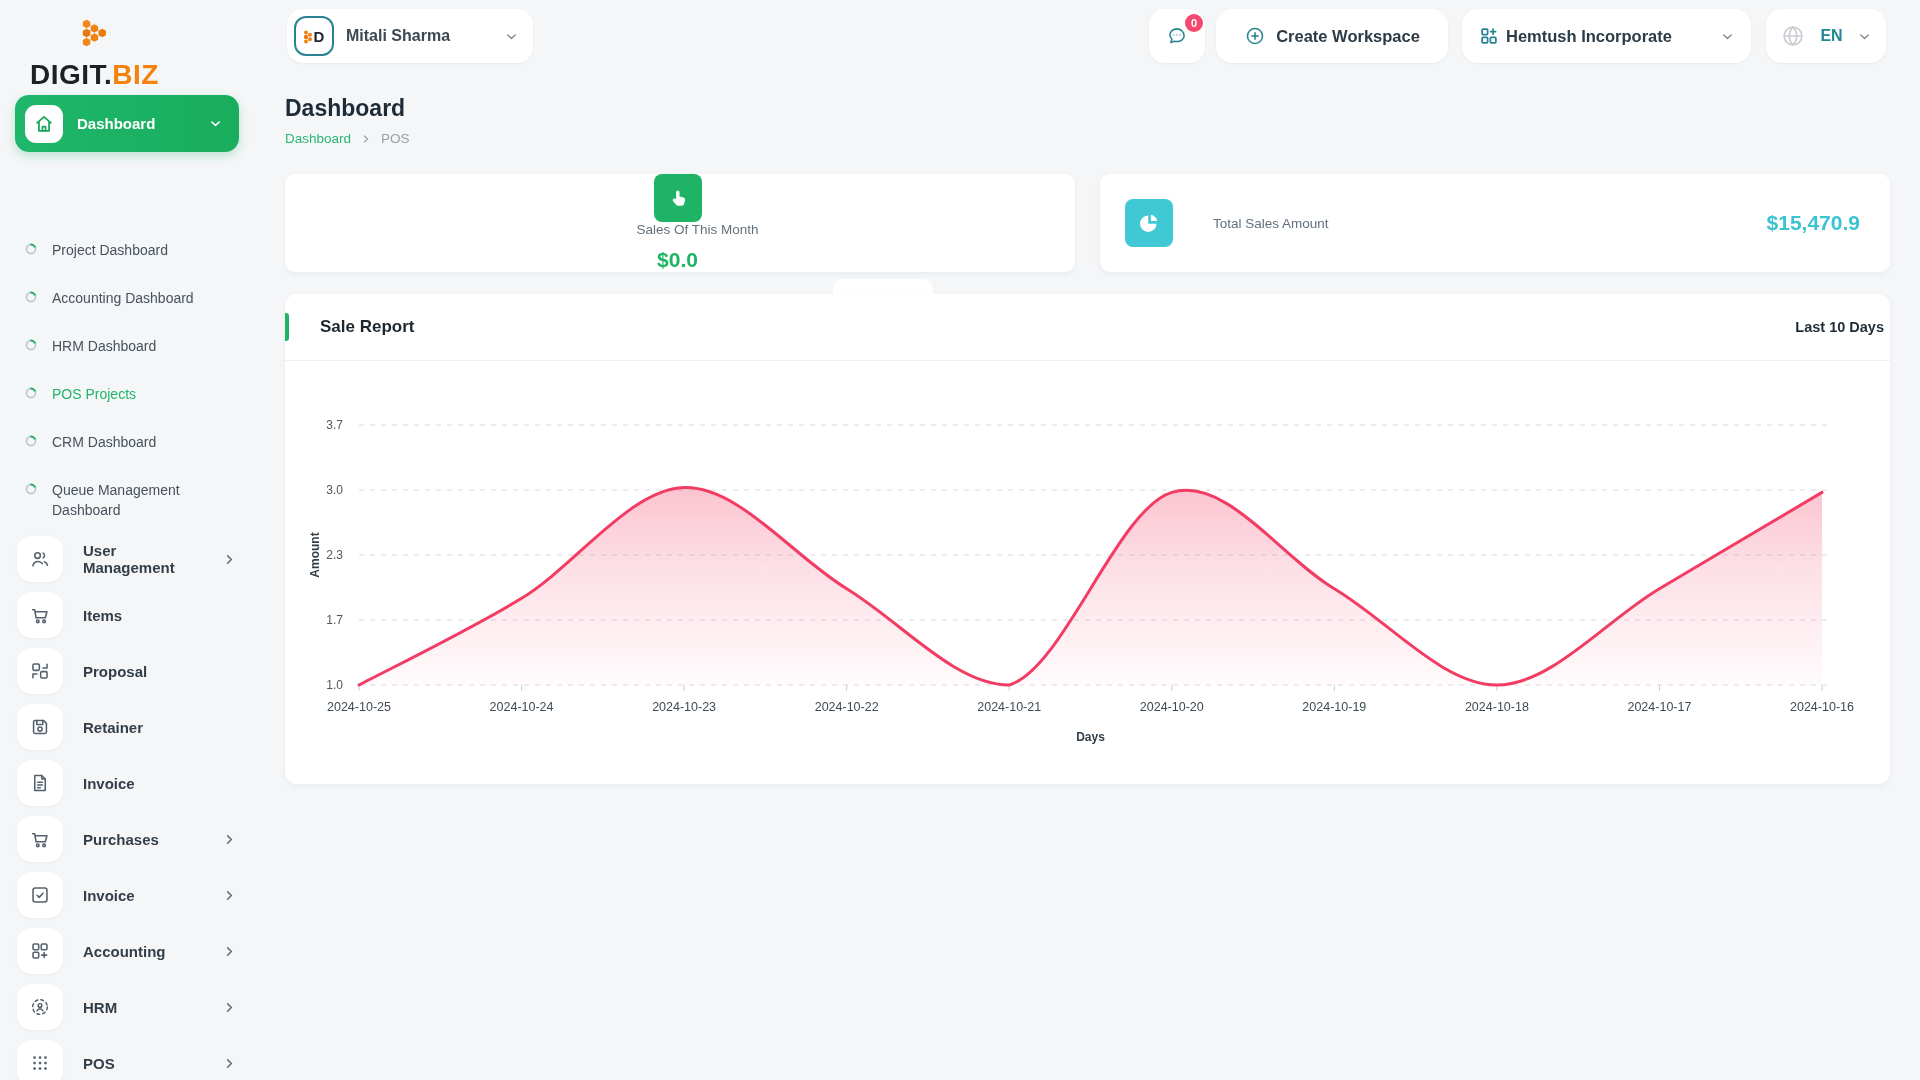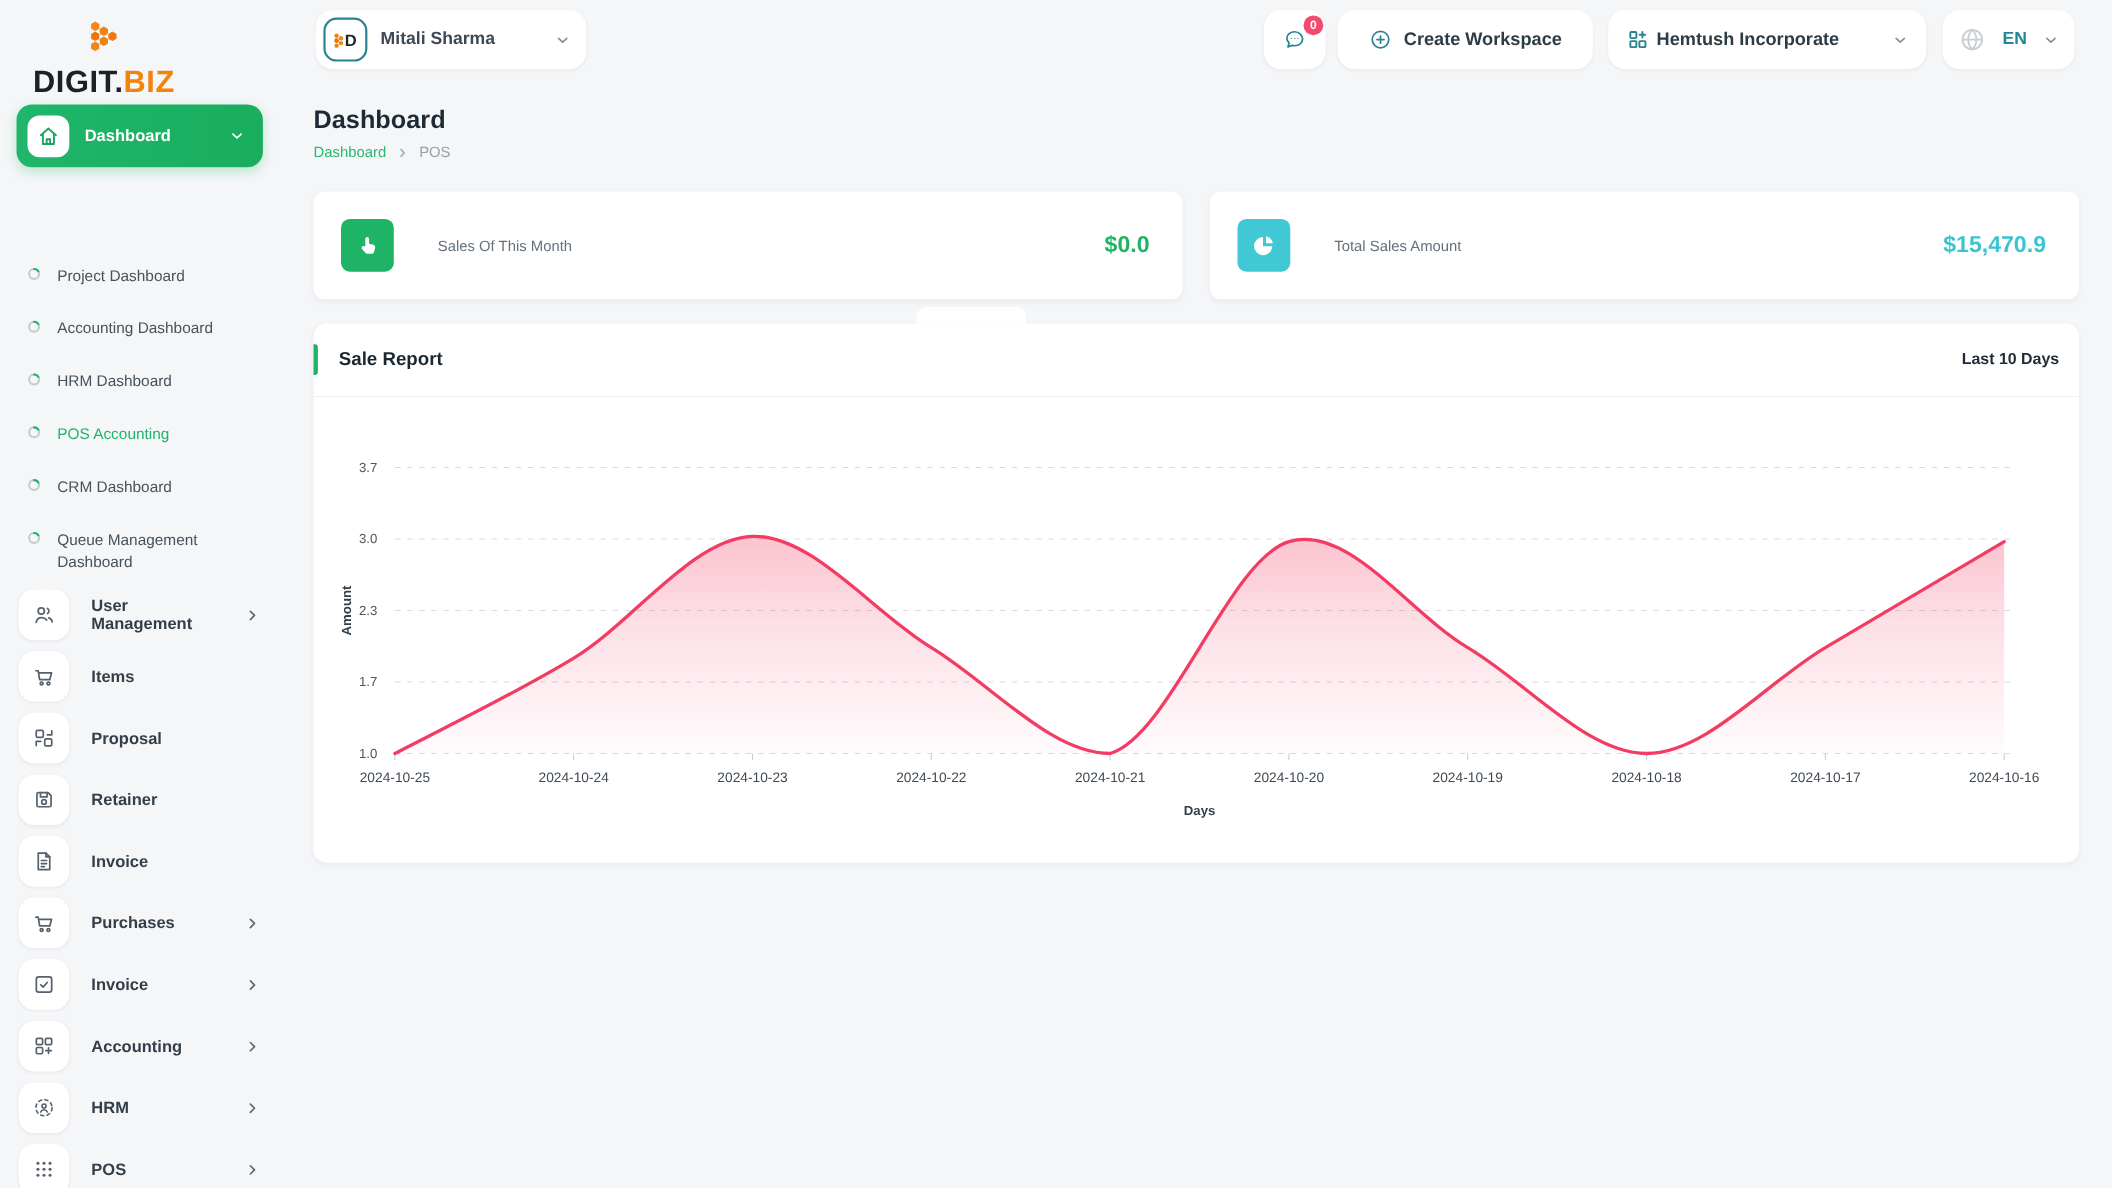"Sales Of This Month" .stat-card.c1 { flex-direction: none -> column }
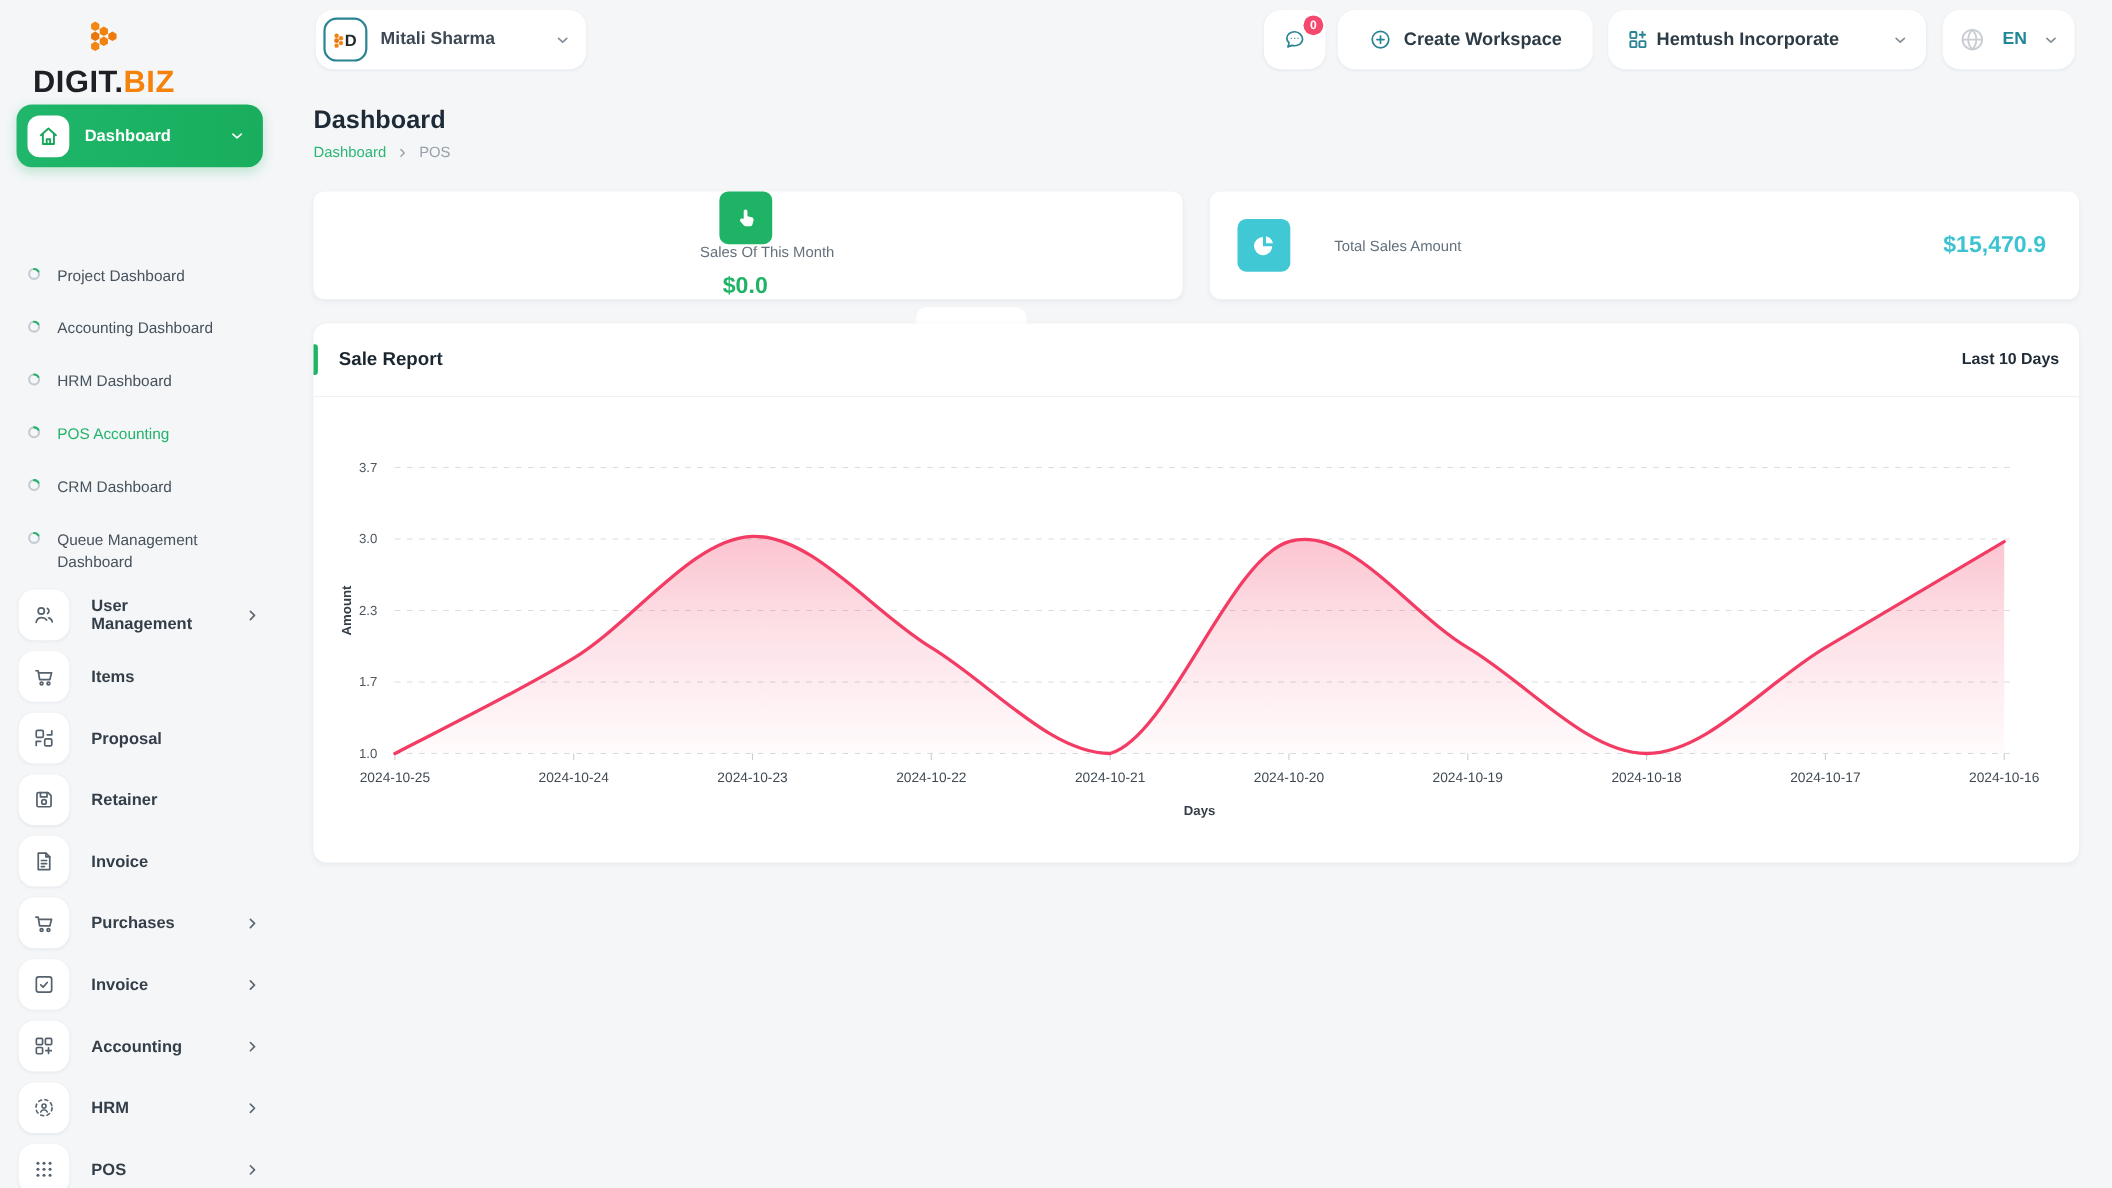"Sale Report" .chart-head { left: 0 -> 12px }
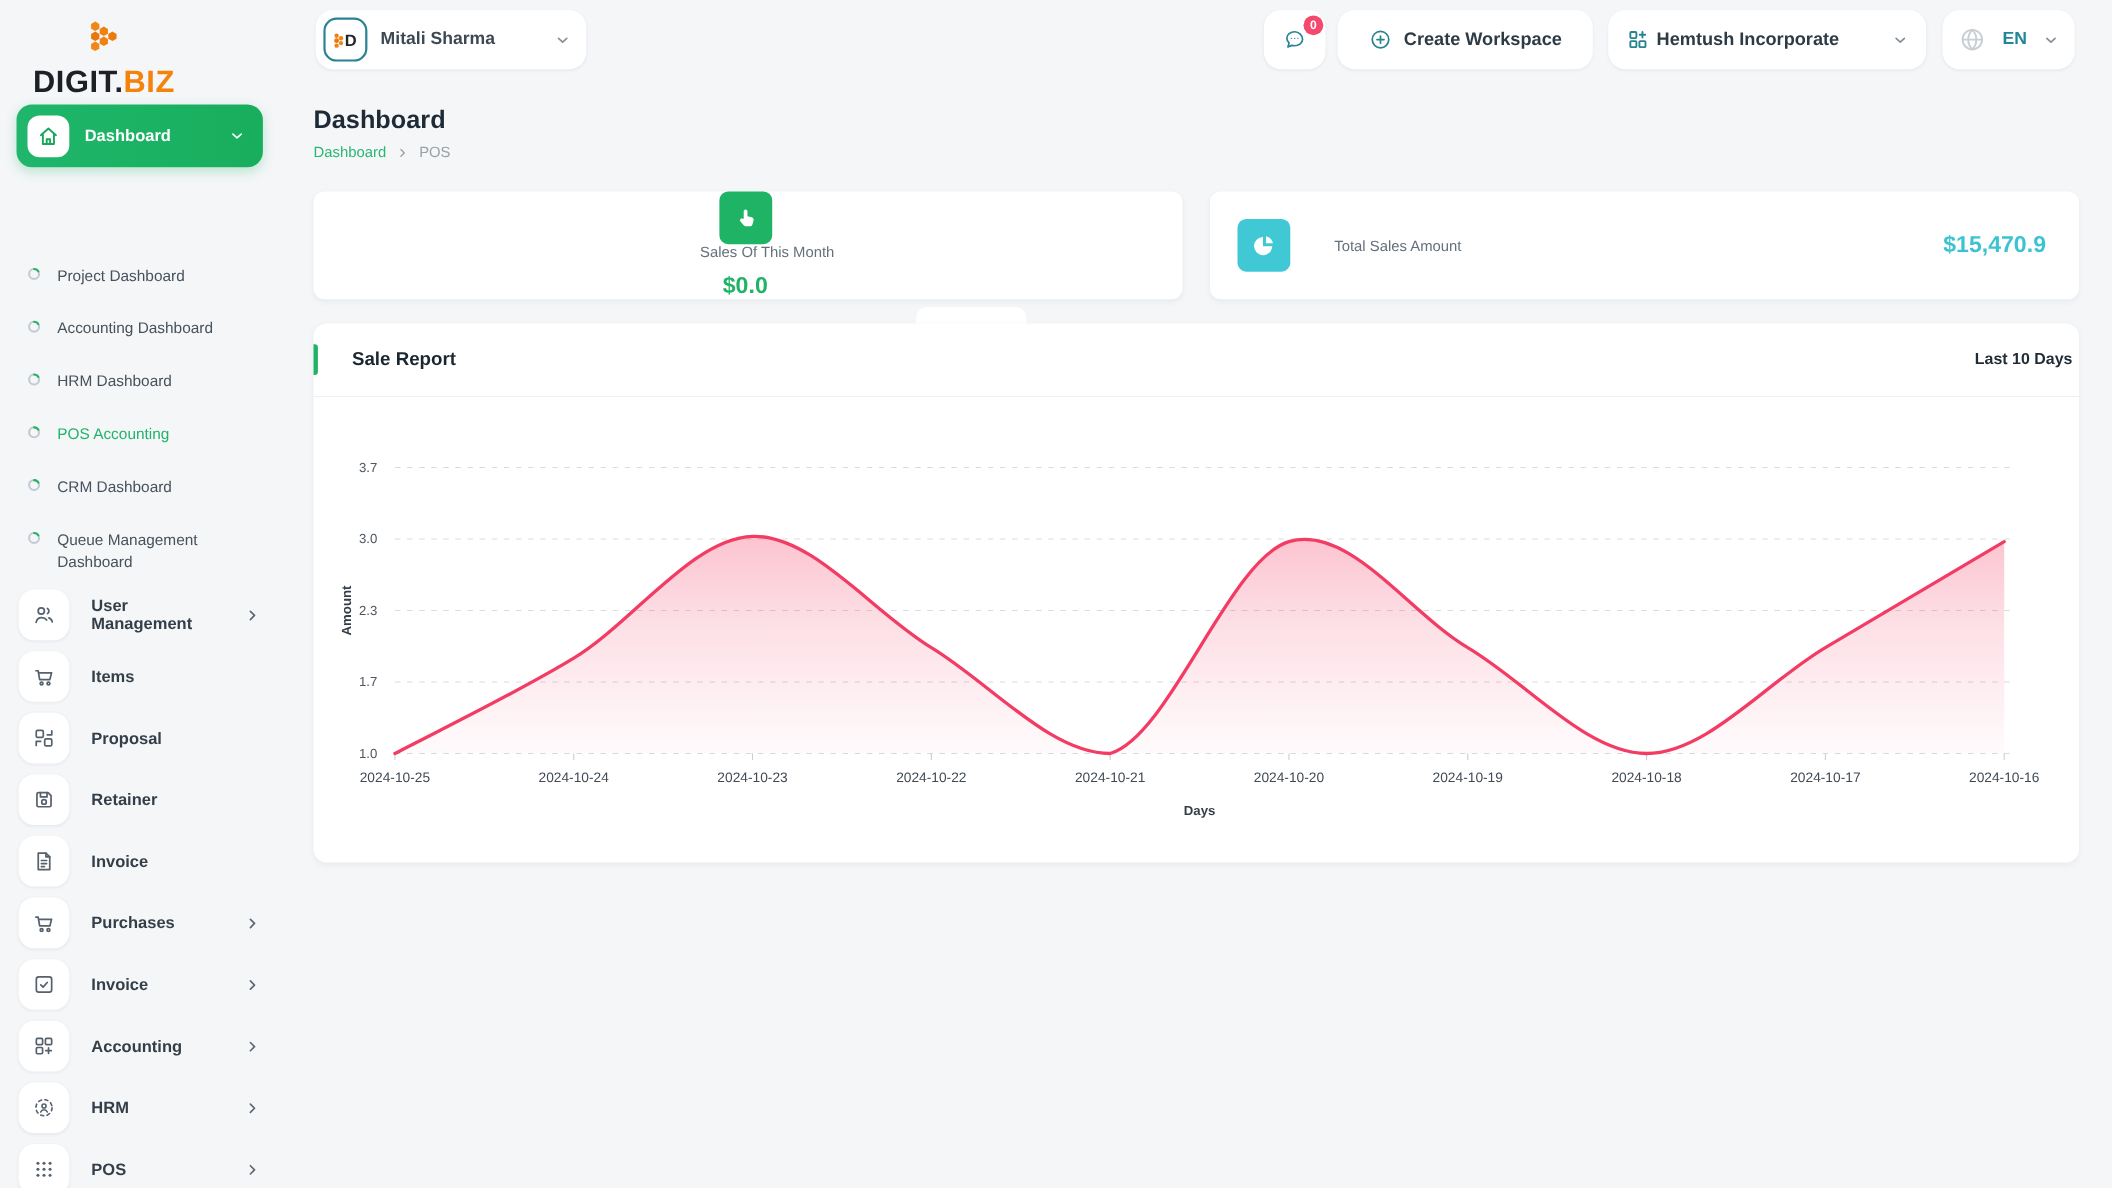"POS Accounting" span.sub-label { text: Accounting -> Projects }
